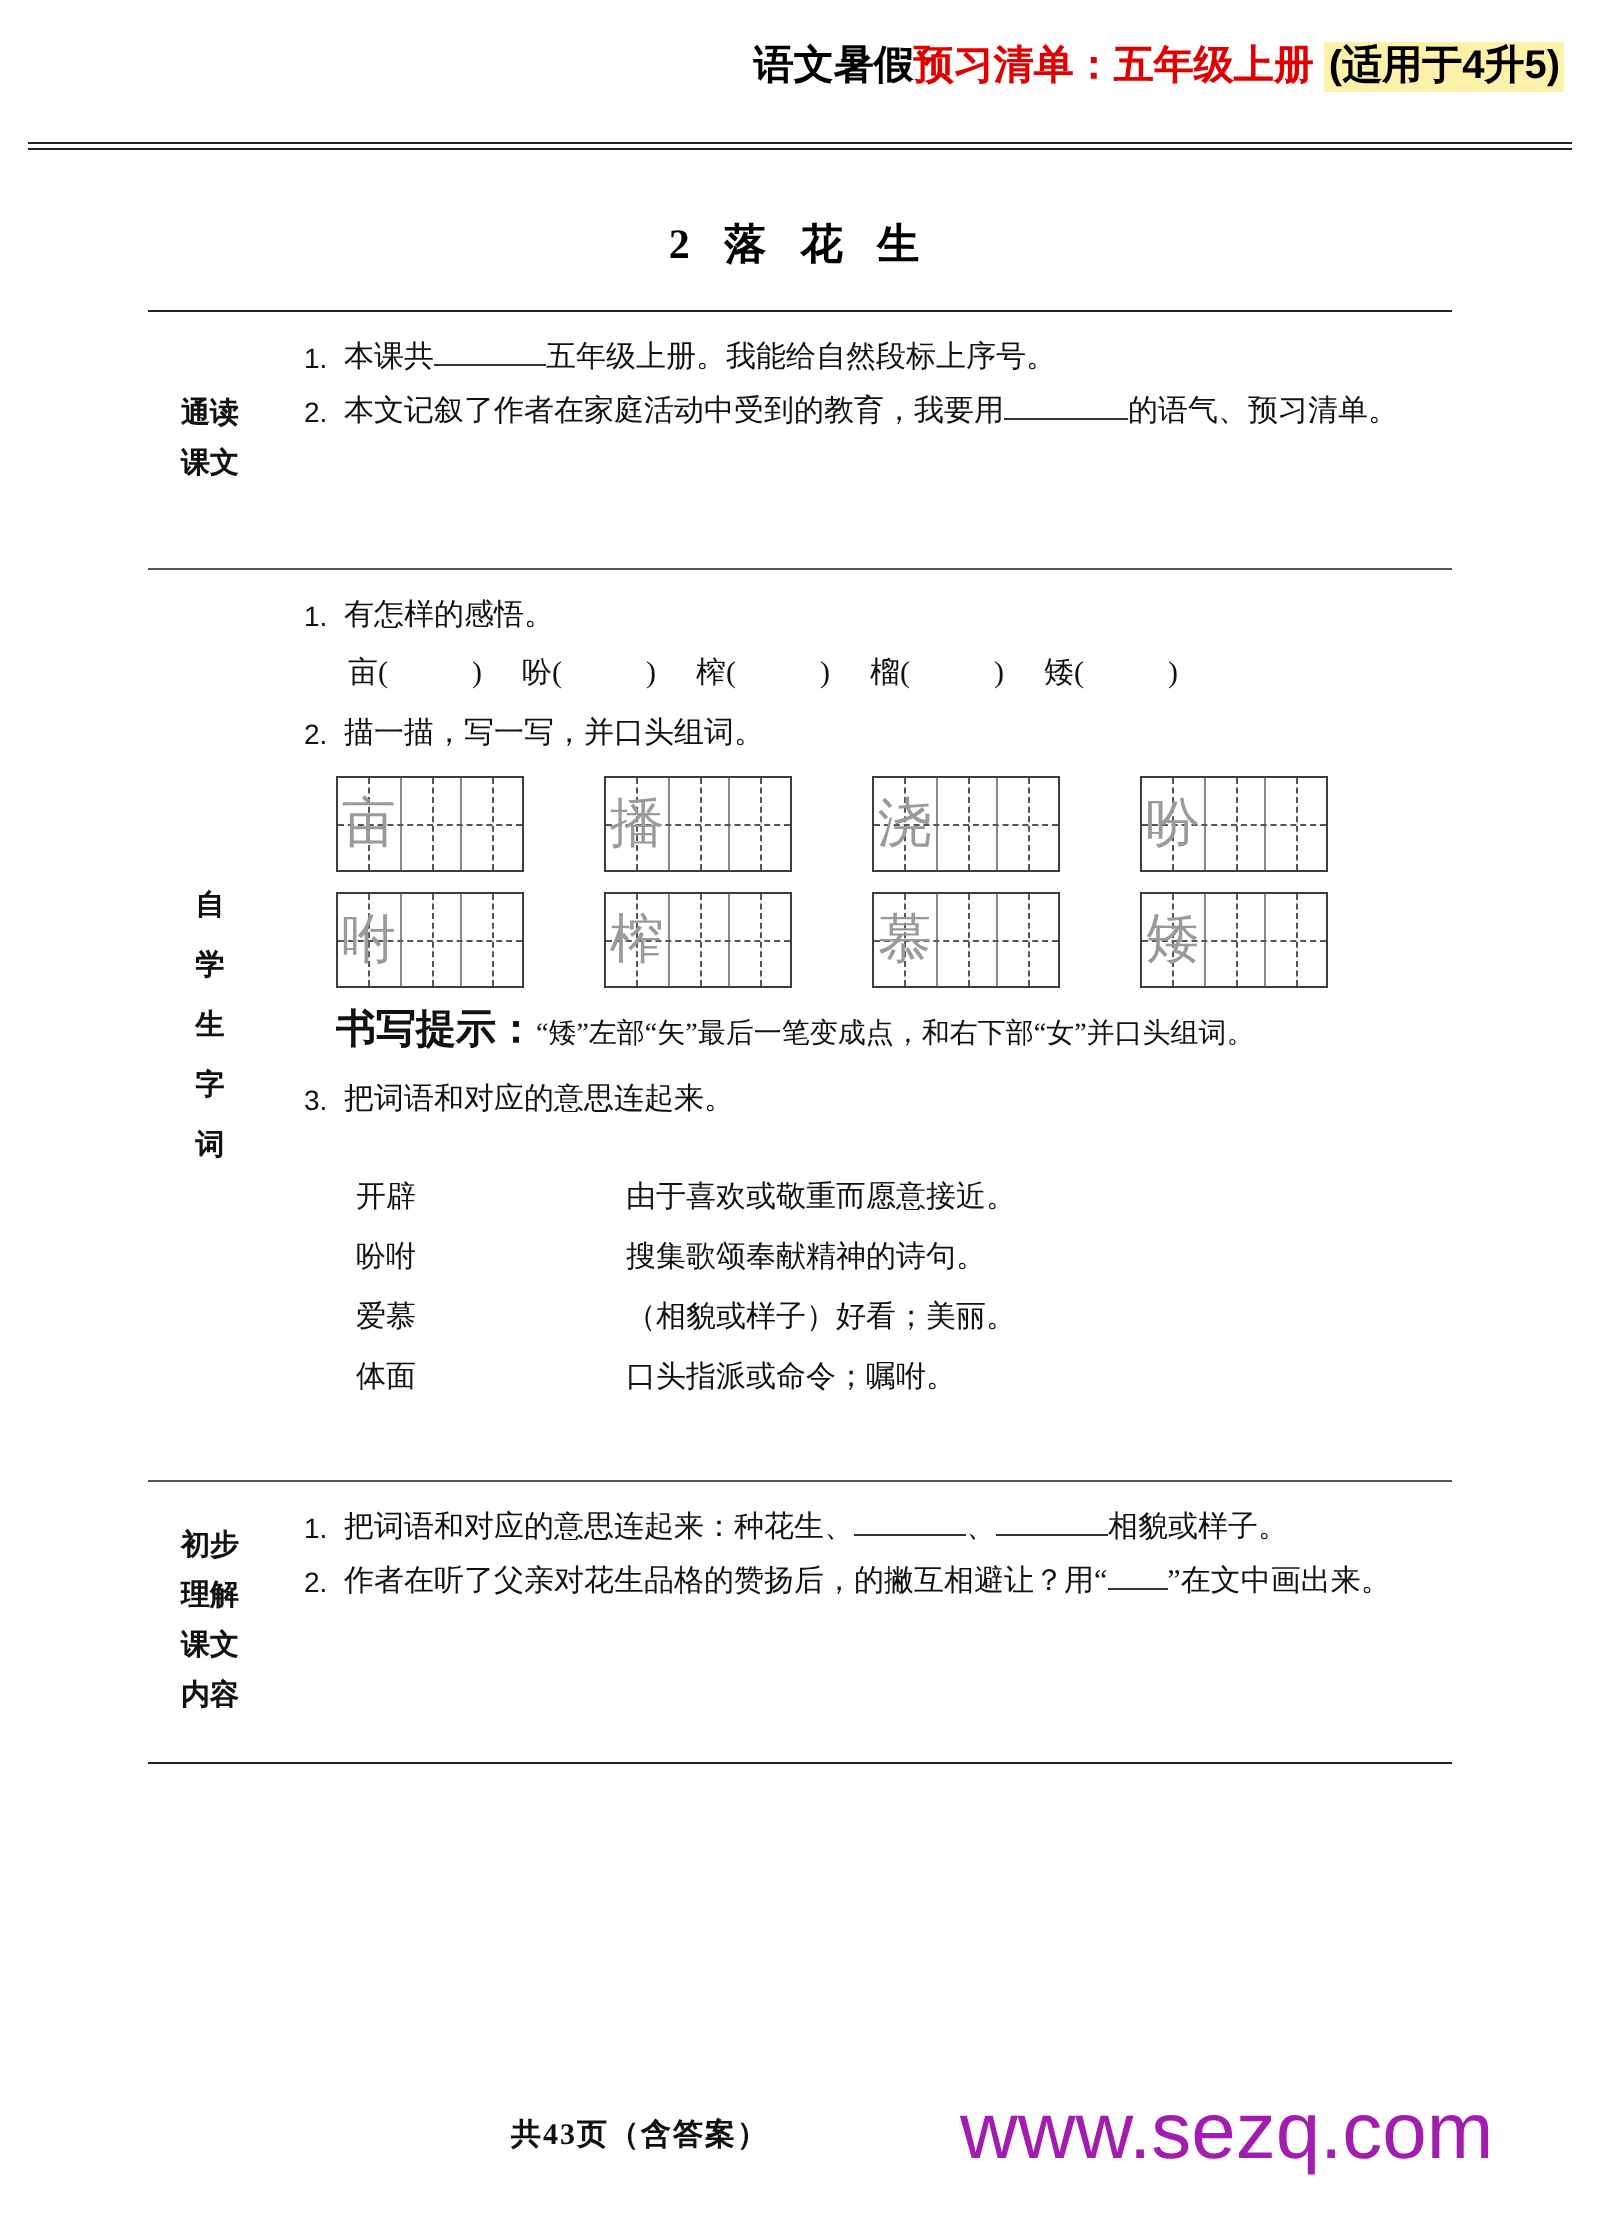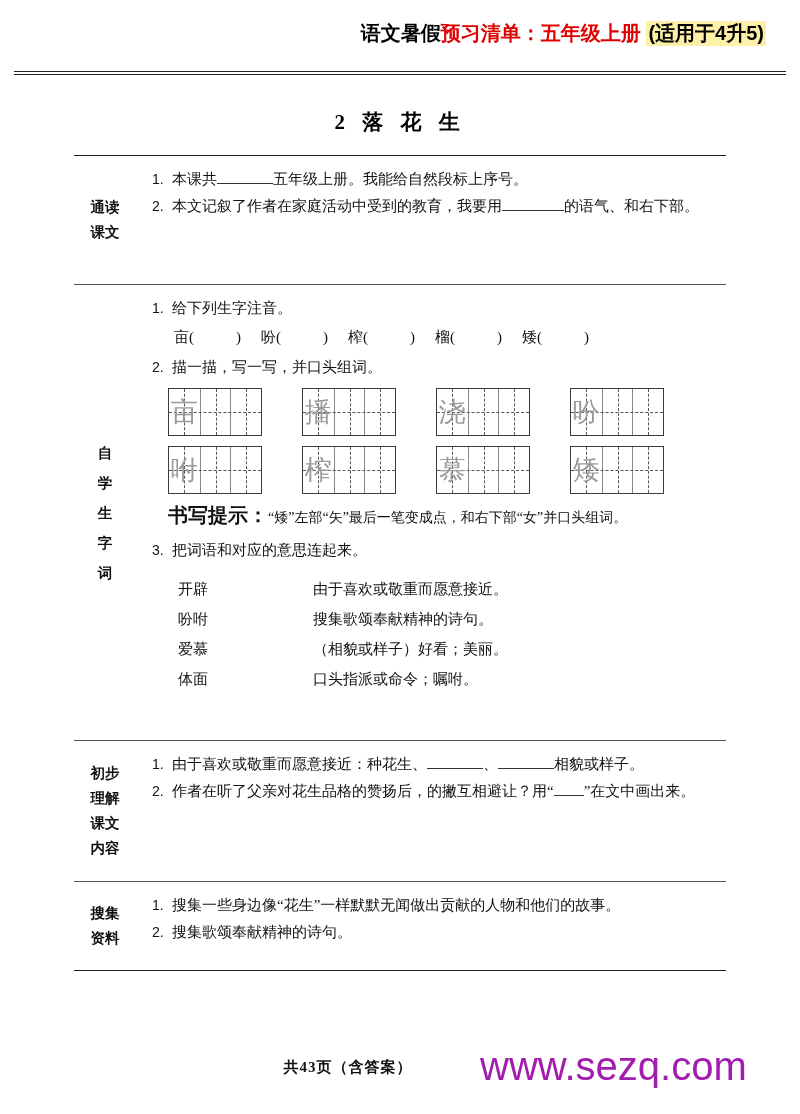"语文暑假预习清单：五年级上册 (适用于4升5)" .header-title { right: 34px -> 18px }
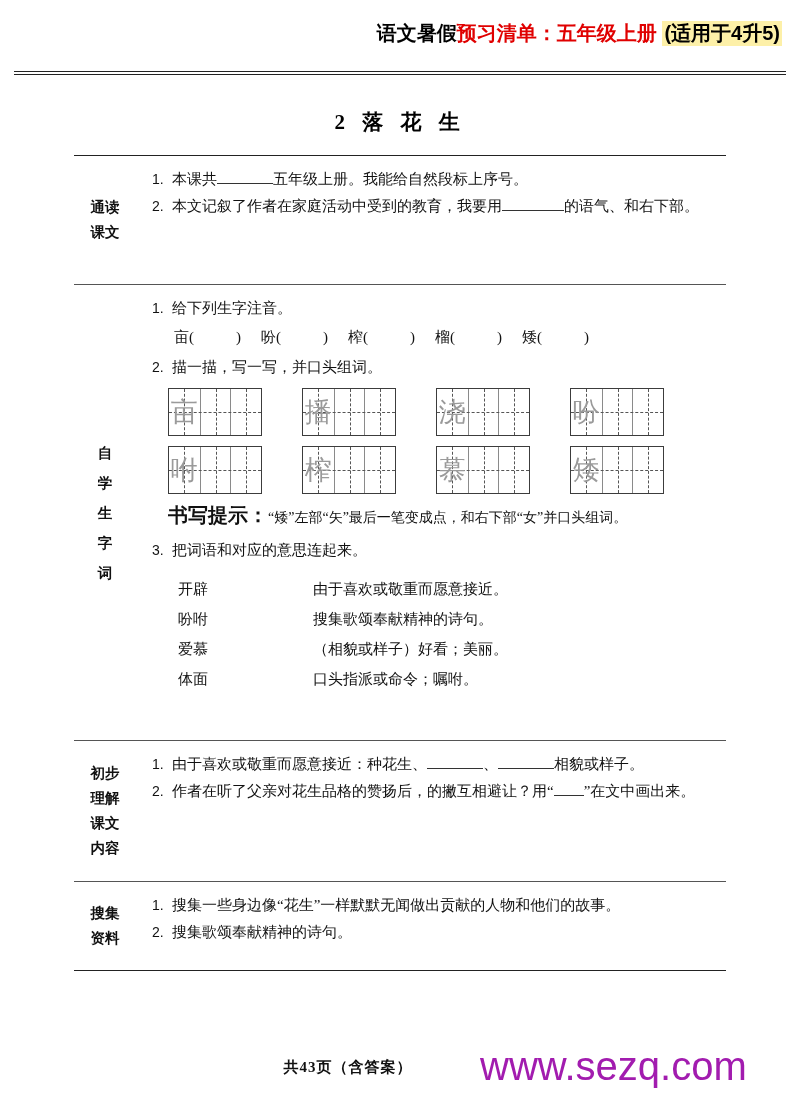"的语气、和右下部。" span { text: 和右下部 -> 预习清单 }
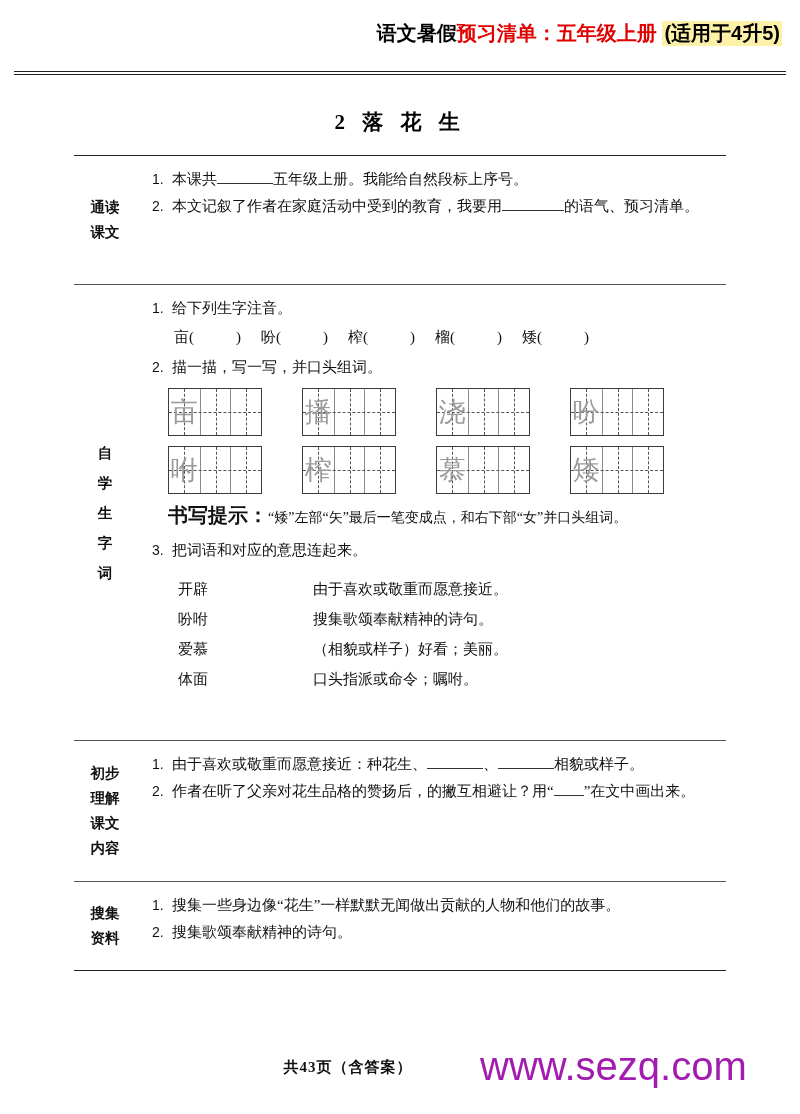"给下列生字注音。" div.q-body { text: 给下列生字注音 -> 有怎样的感悟 }
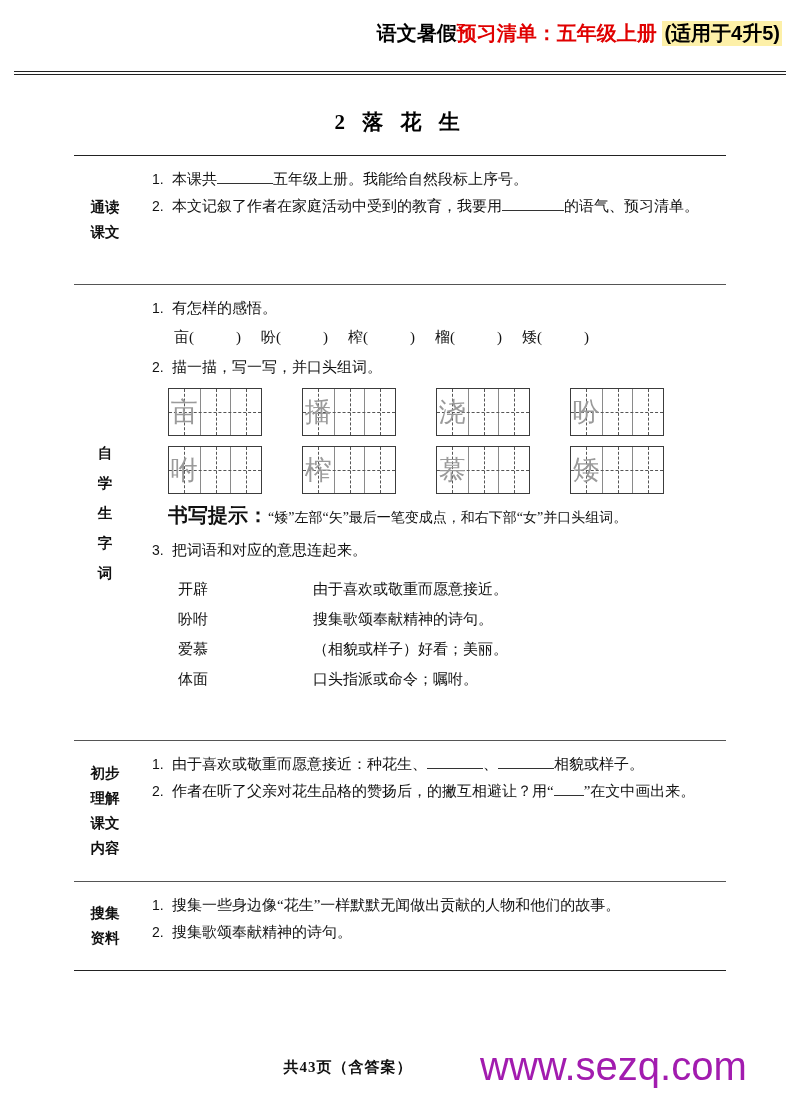"开辟" .match-list { margin-top: 10px -> 20px }
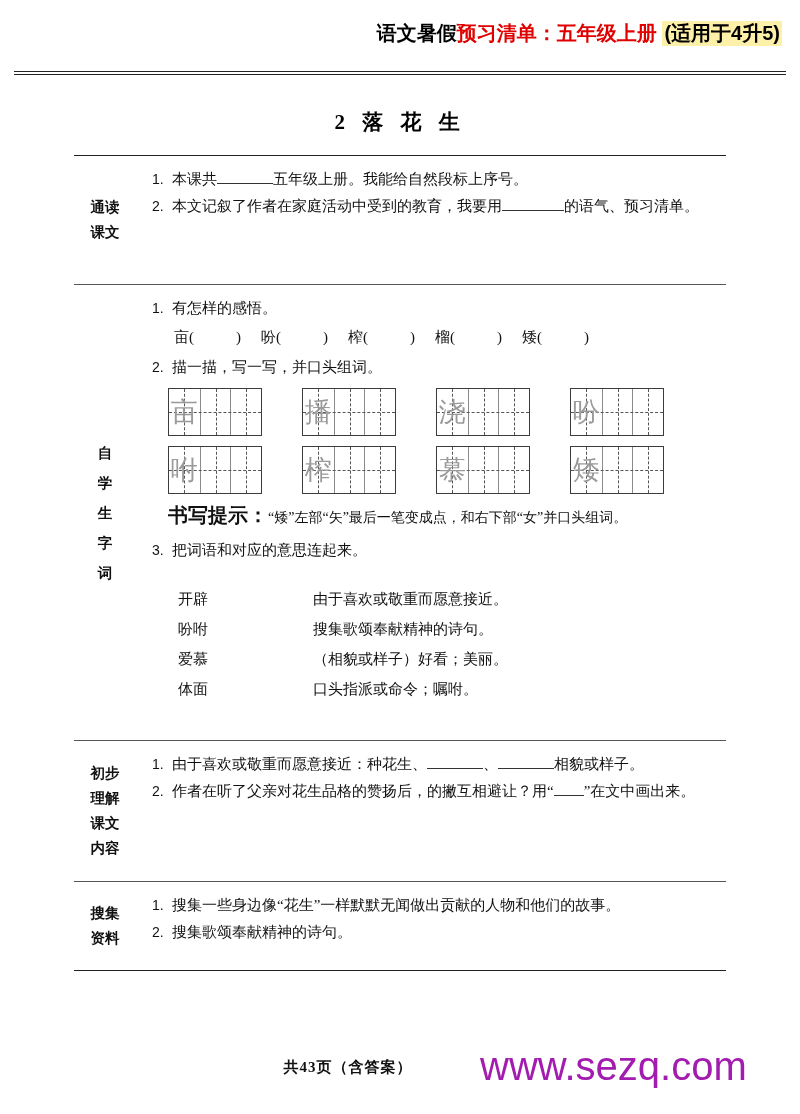"由于喜欢或敬重而愿意接近：种花生、" span { text: 由于喜欢或敬重而愿意接近 -> 把词语和对应的意思连起来 }
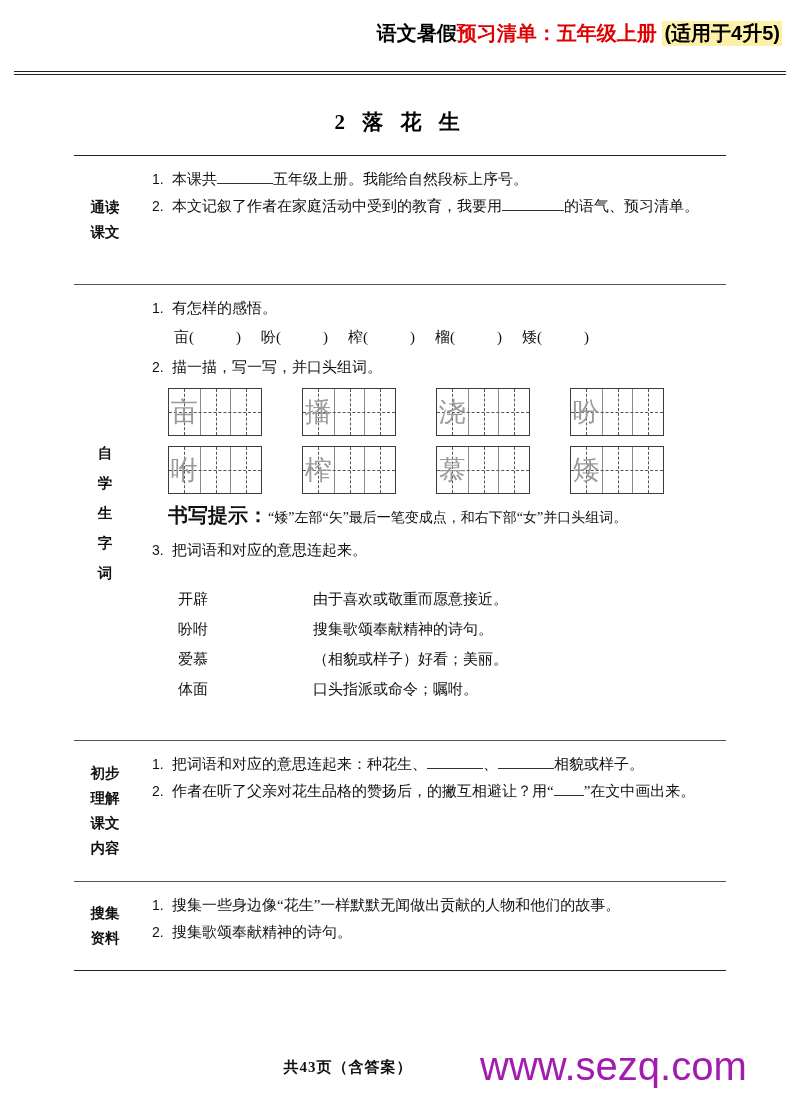"搜集" tr.row-sep { html: <tr> <td> <div> <span>搜集</span> <span>资料</span> </div> </td> <td> <div> <div>1.</div> <div>搜集一些身边像“花生”一样默默无闻做出贡献的人物和他们的故事。</div> </div> <div> <div>2.</div> <div>搜集歌颂奉献精神的诗句。</div> </div> </td> </tr> -> none }
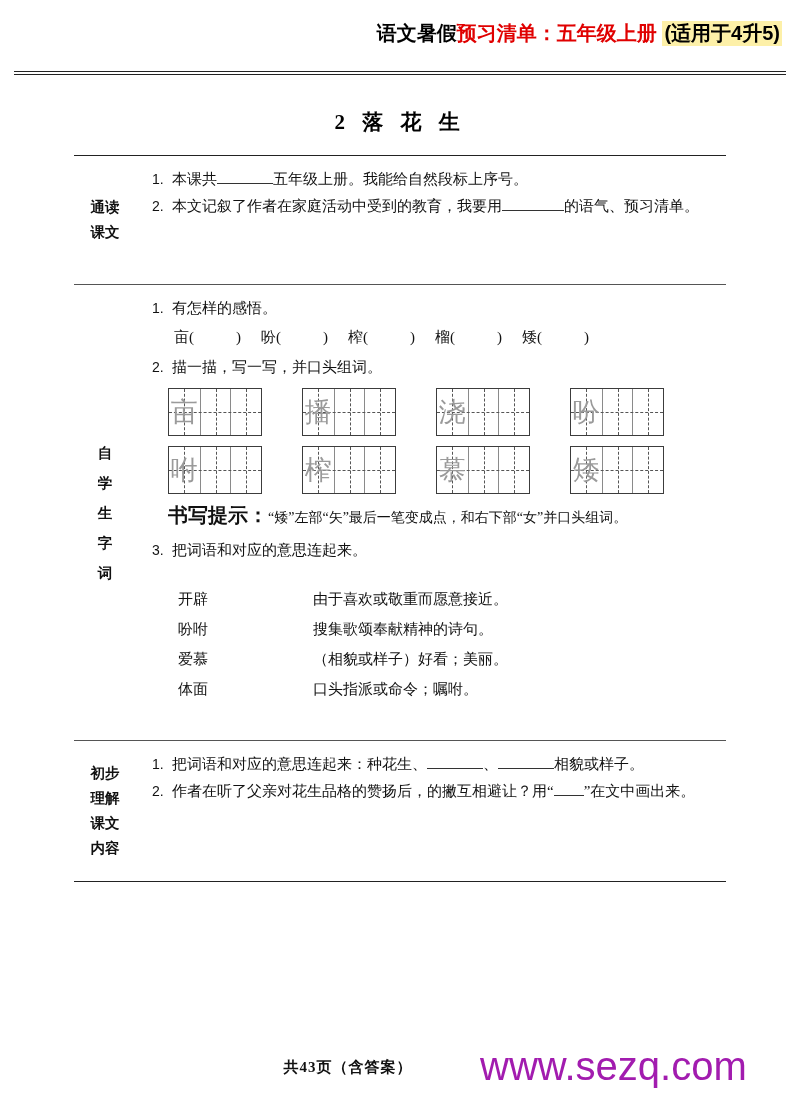"共43页（含答案）" .footer-page { width: 696px -> 640px }
